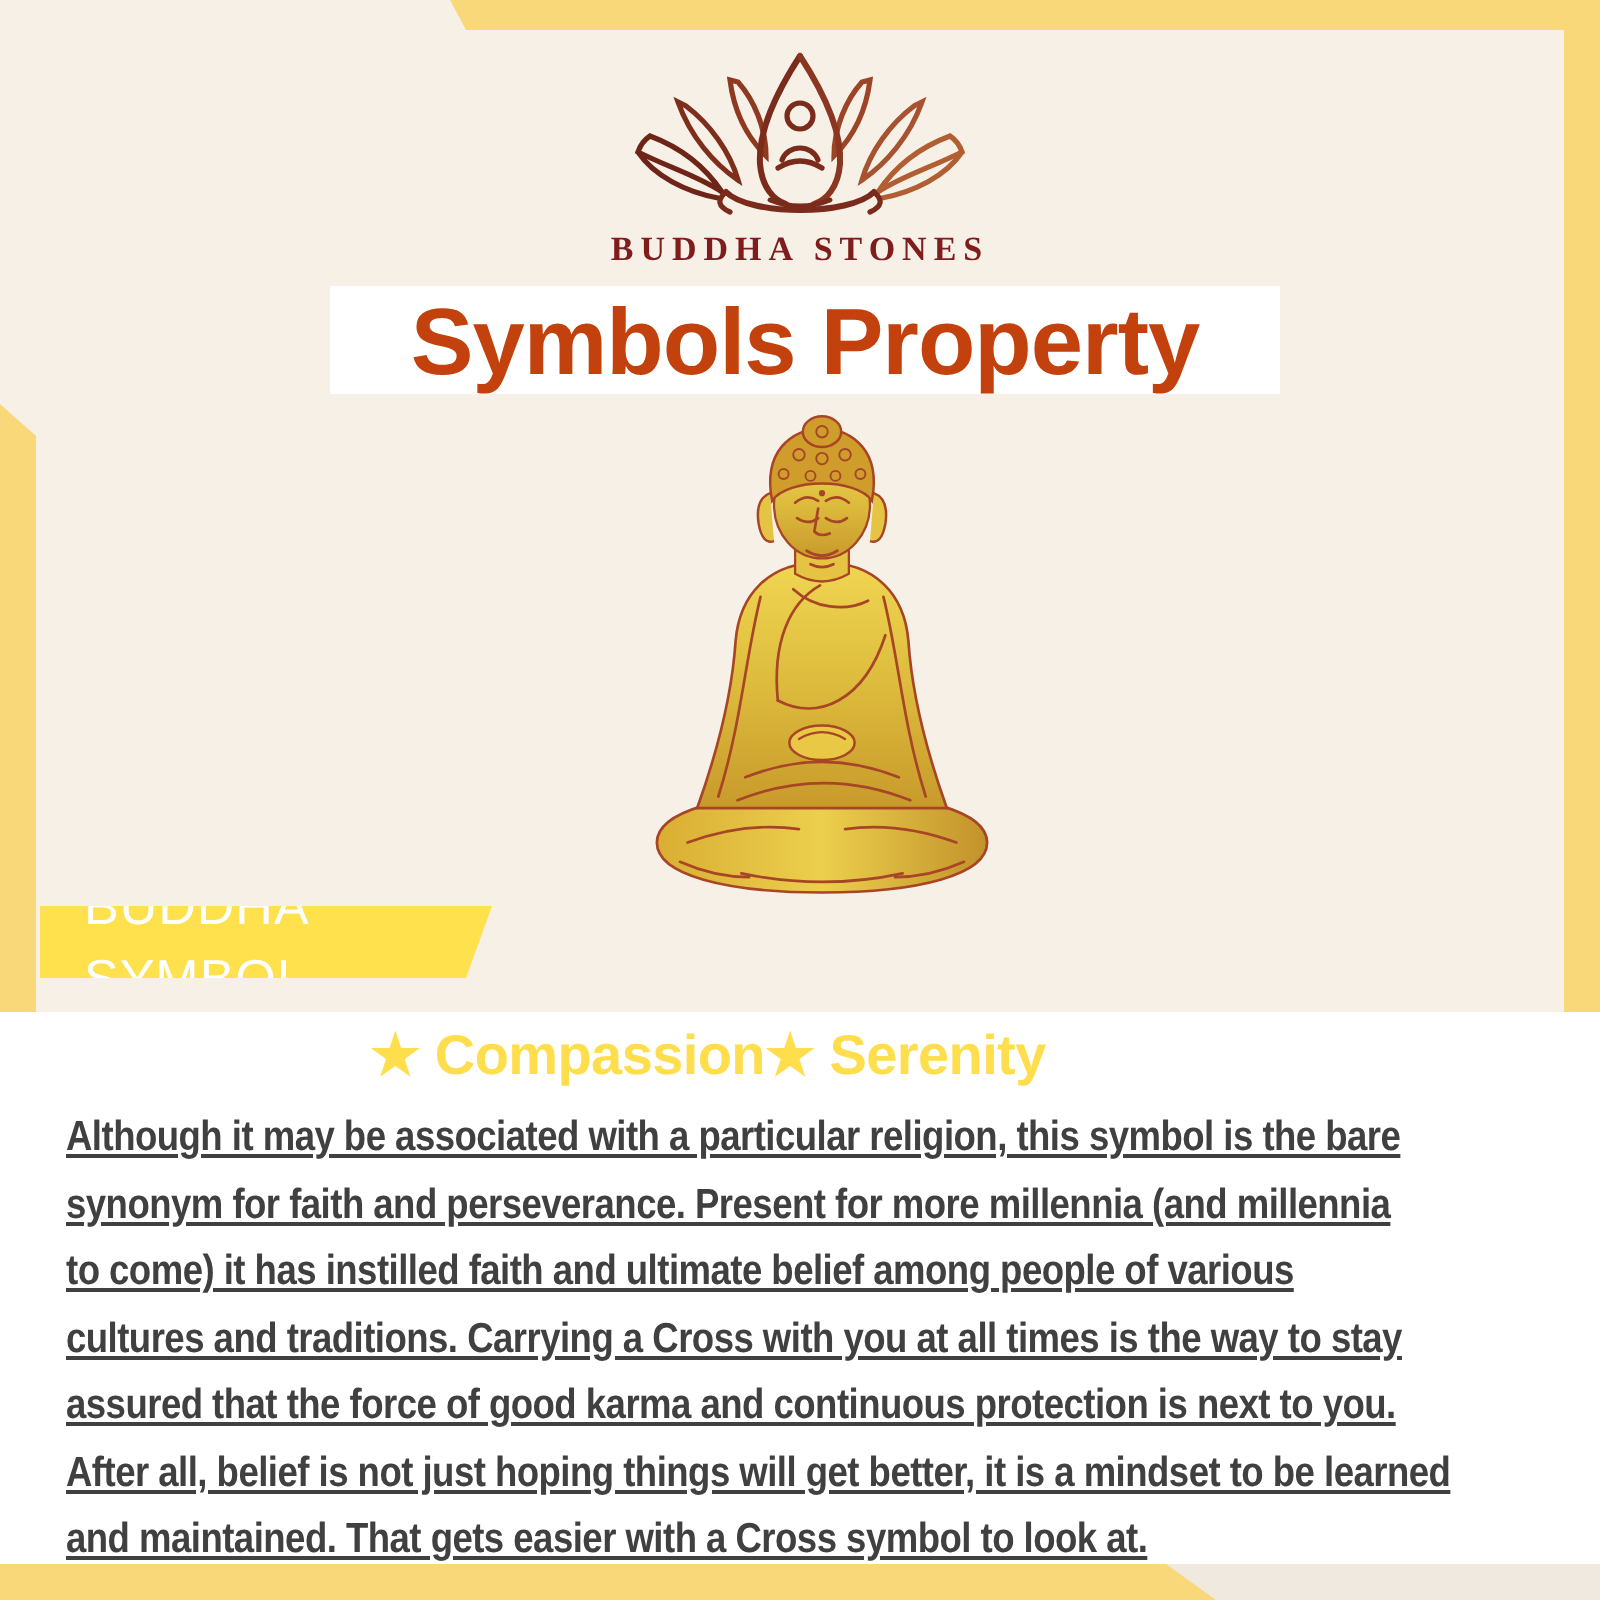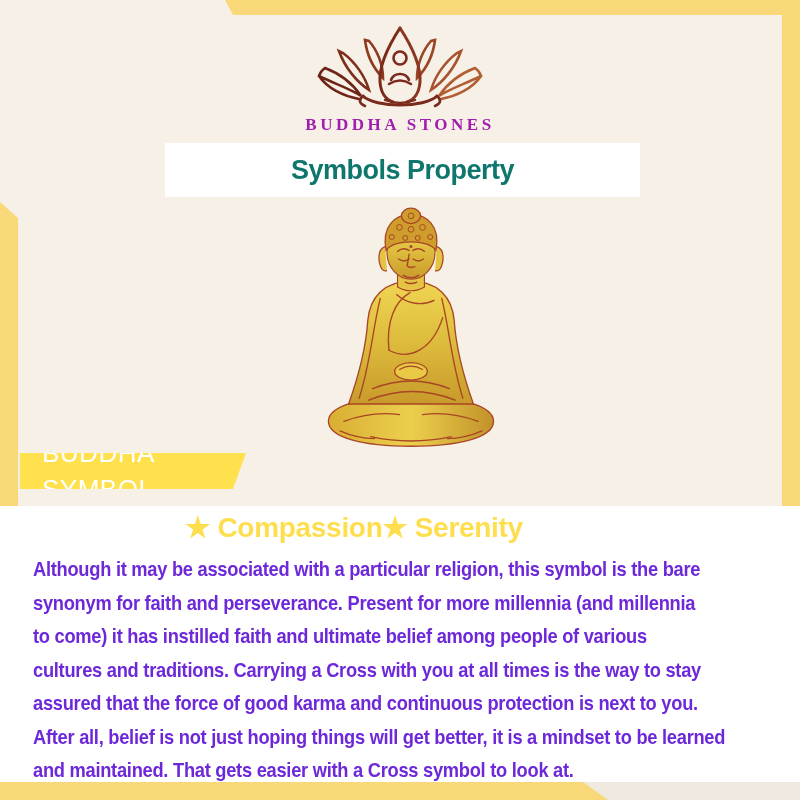"BUDDHA STONES" .brand-name { color: #a21caf -> #7f1d1d }
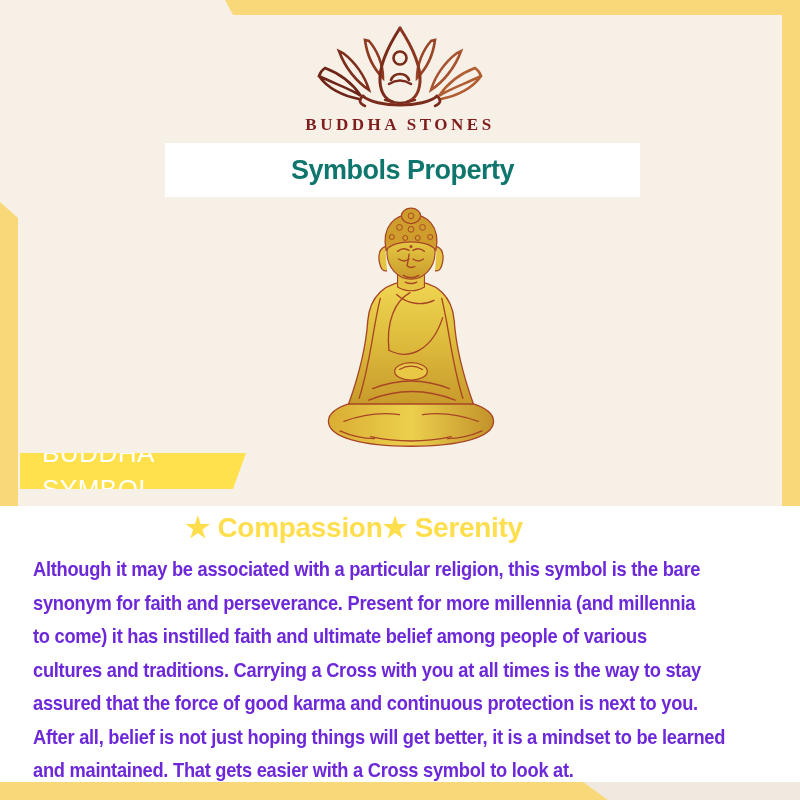"Symbols Property" .title-text { color: #0f766e -> #c2410c; font-size: 27px -> 47px }
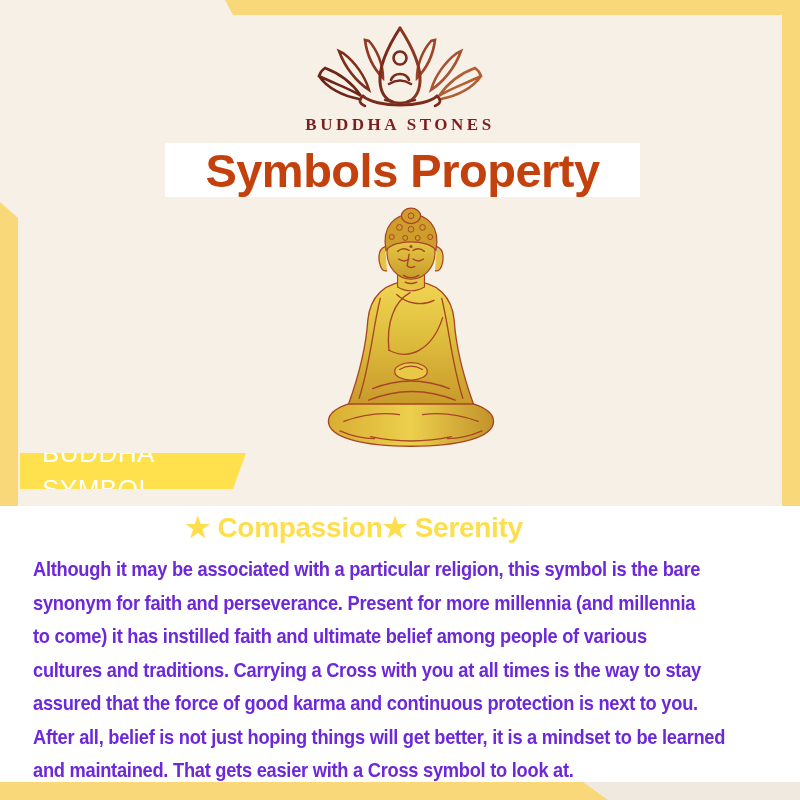"Although it may be associated" .paragraph { color: #6d28d9 -> #404040; text-decoration: none -> underline }
